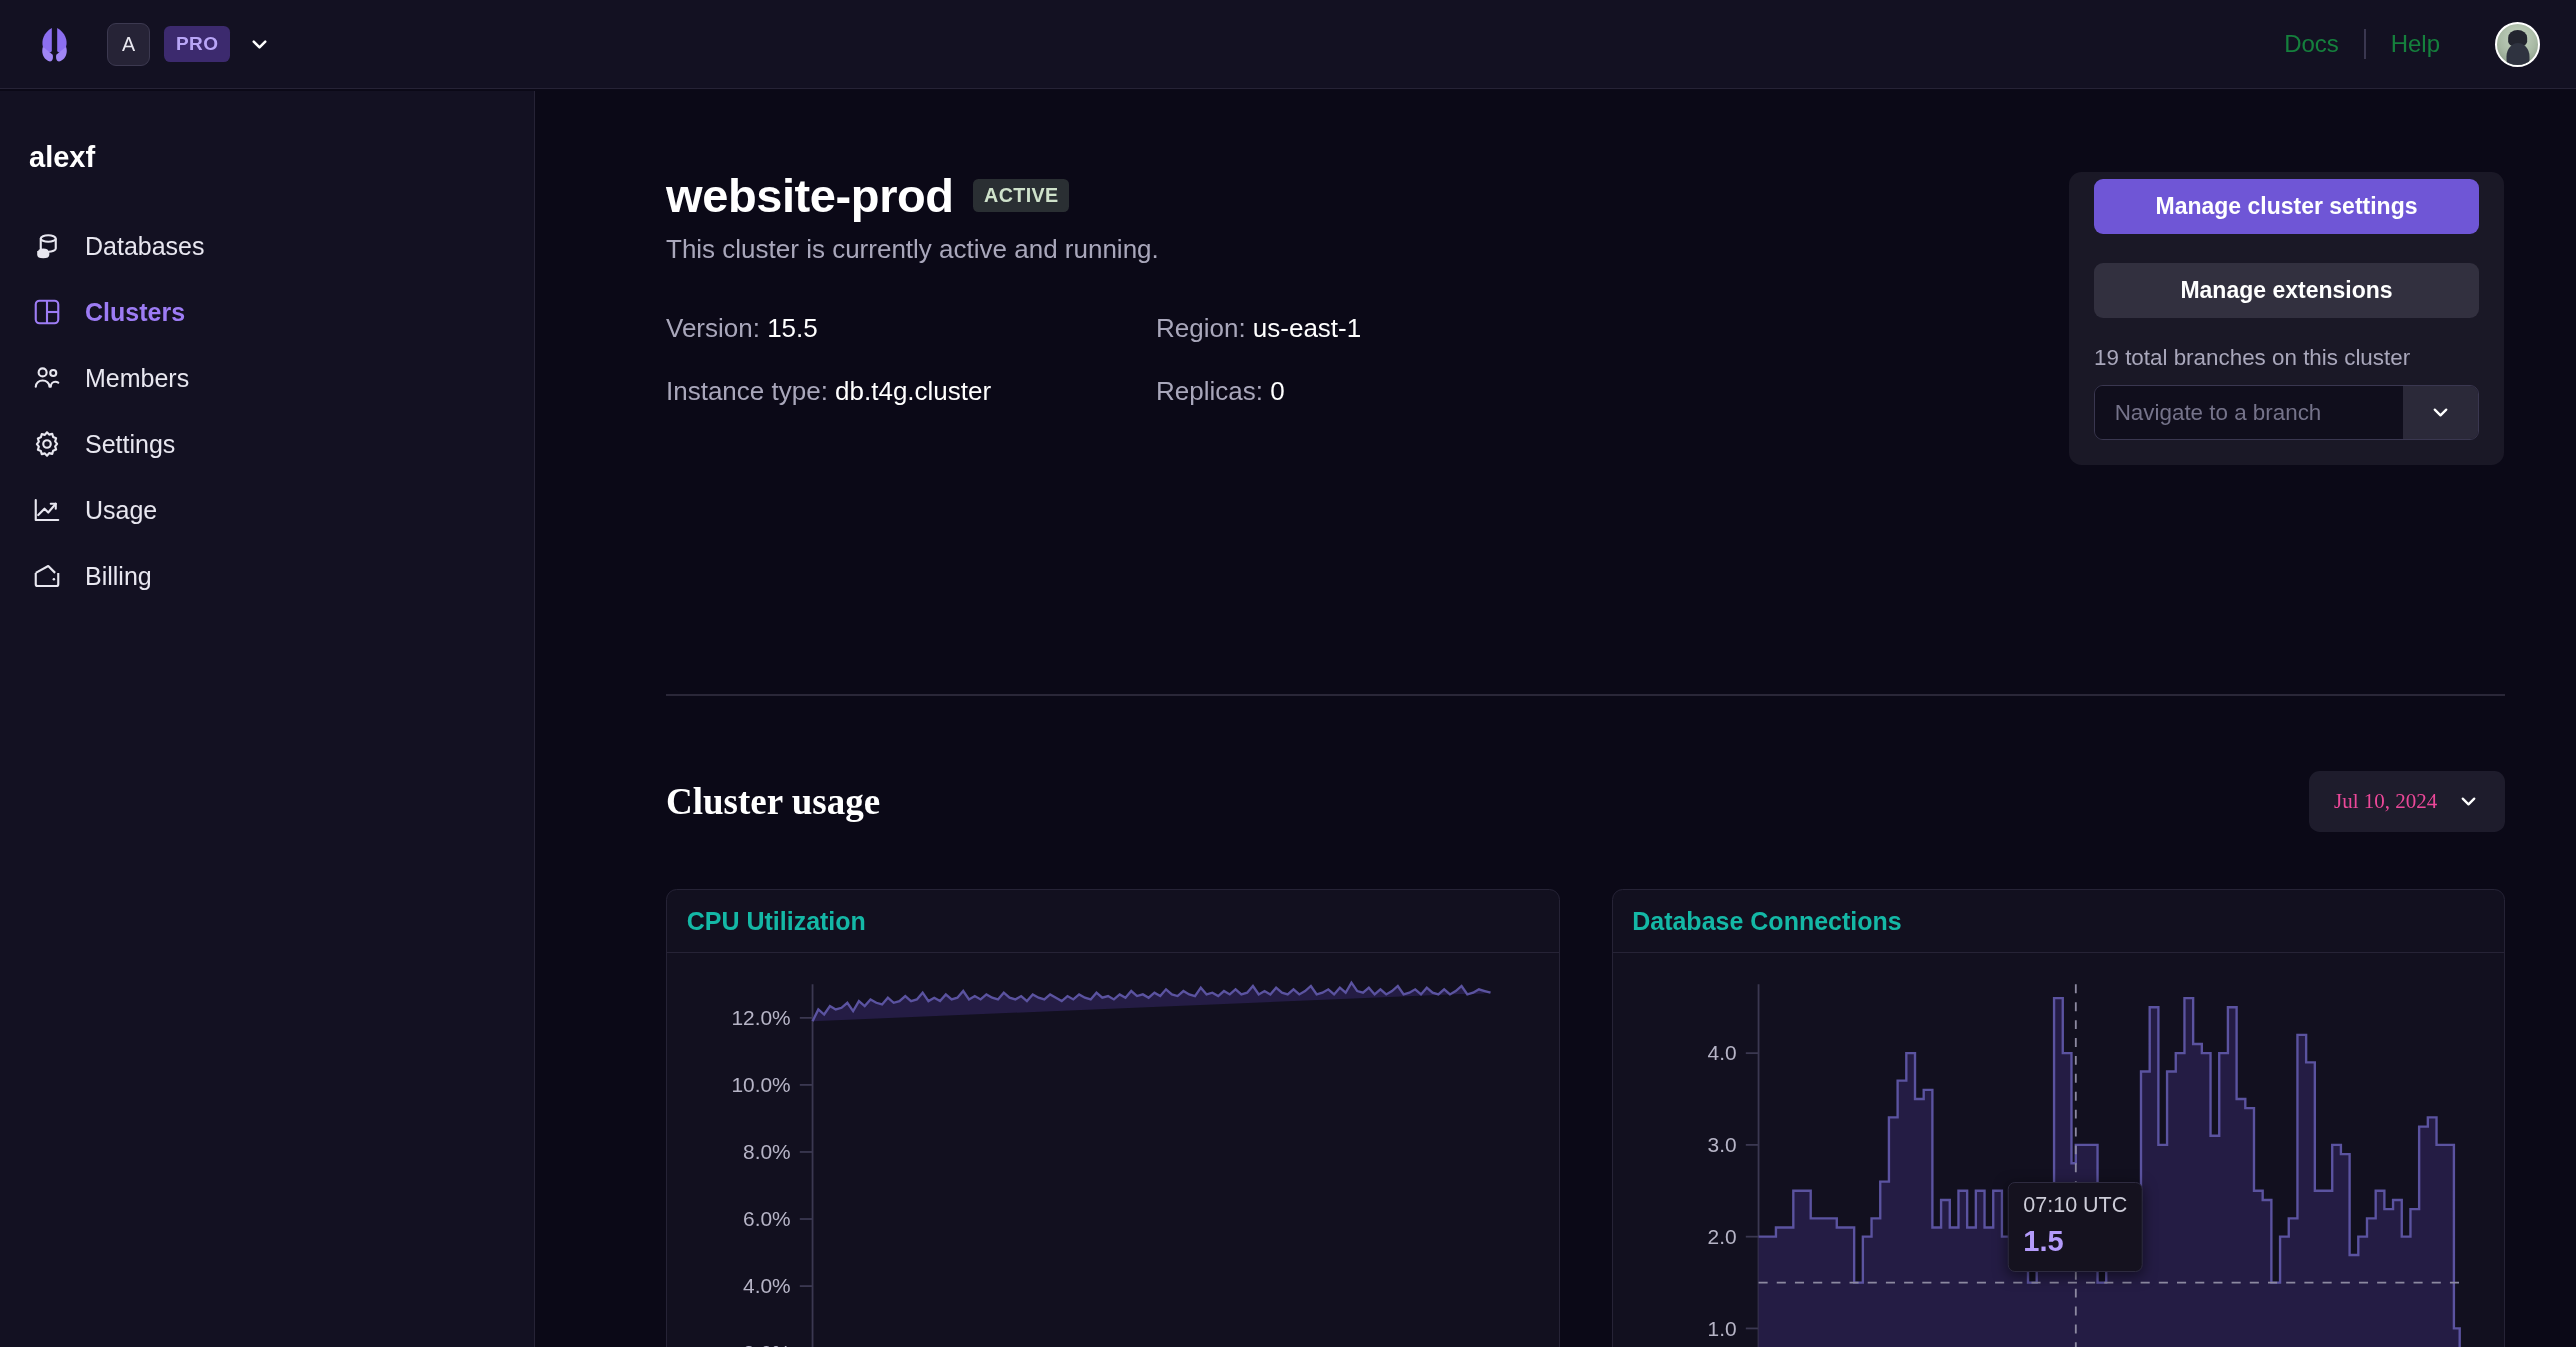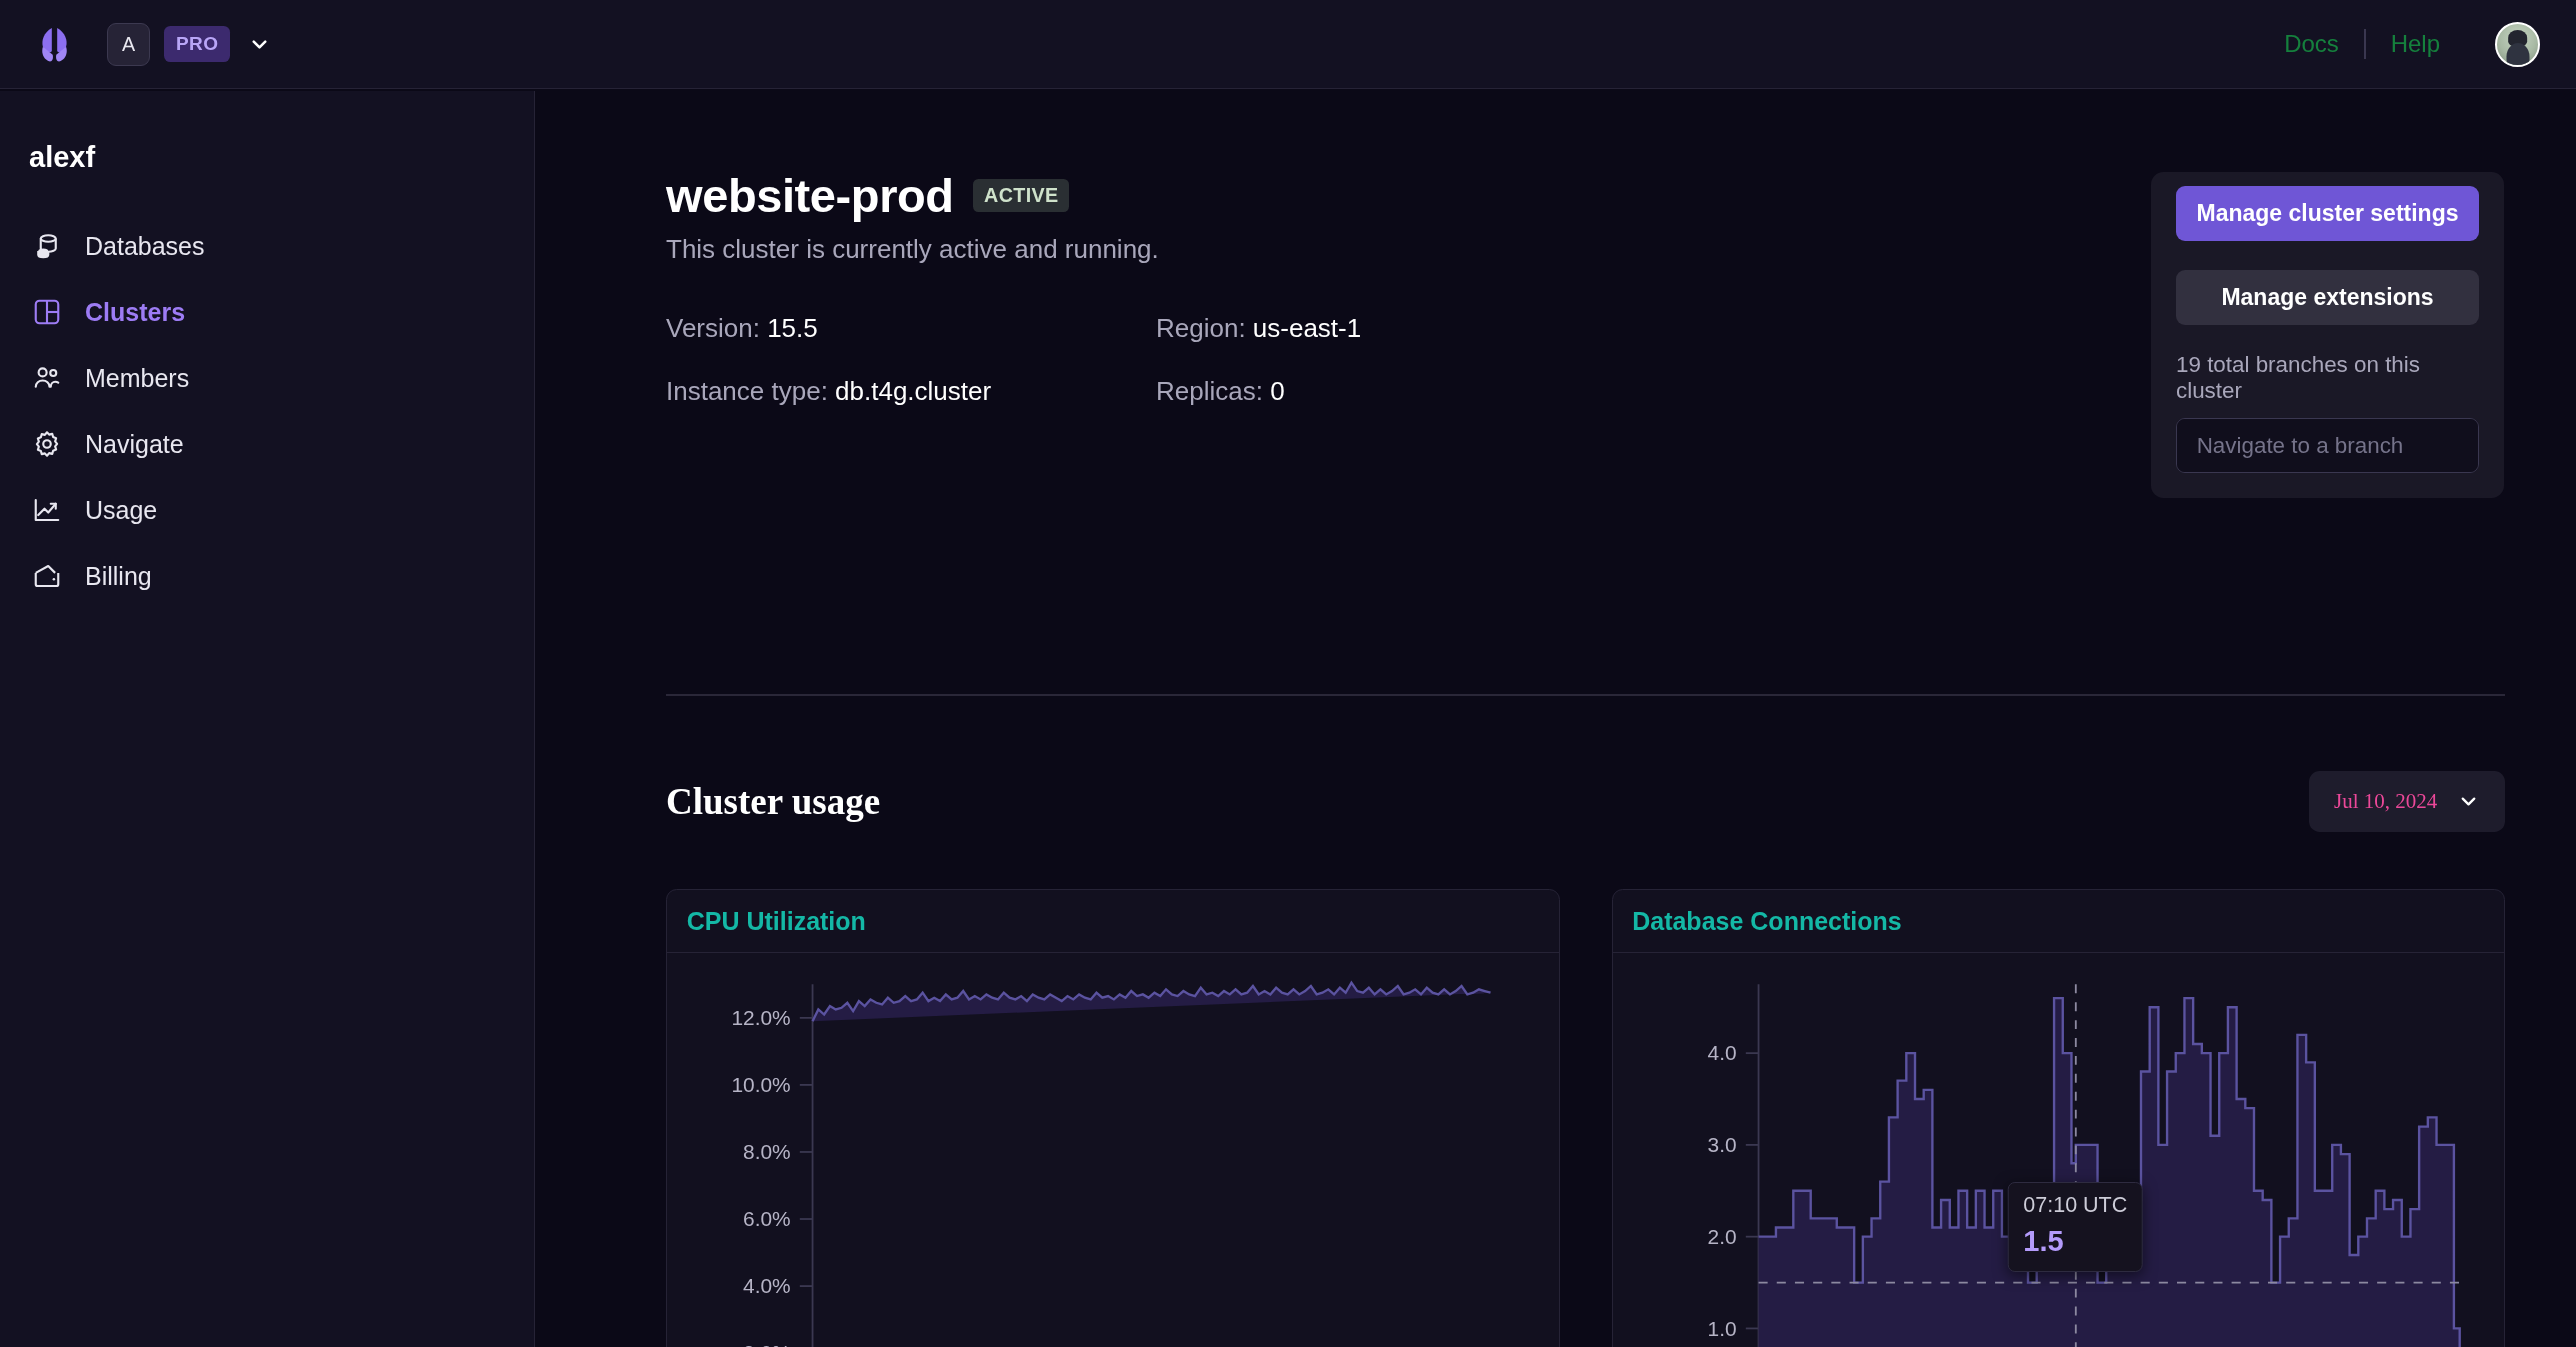"Manage cluster settings" .side-card { padding: 14px 25px 25px -> 7px 25px 25px; width: 353px -> 435px }
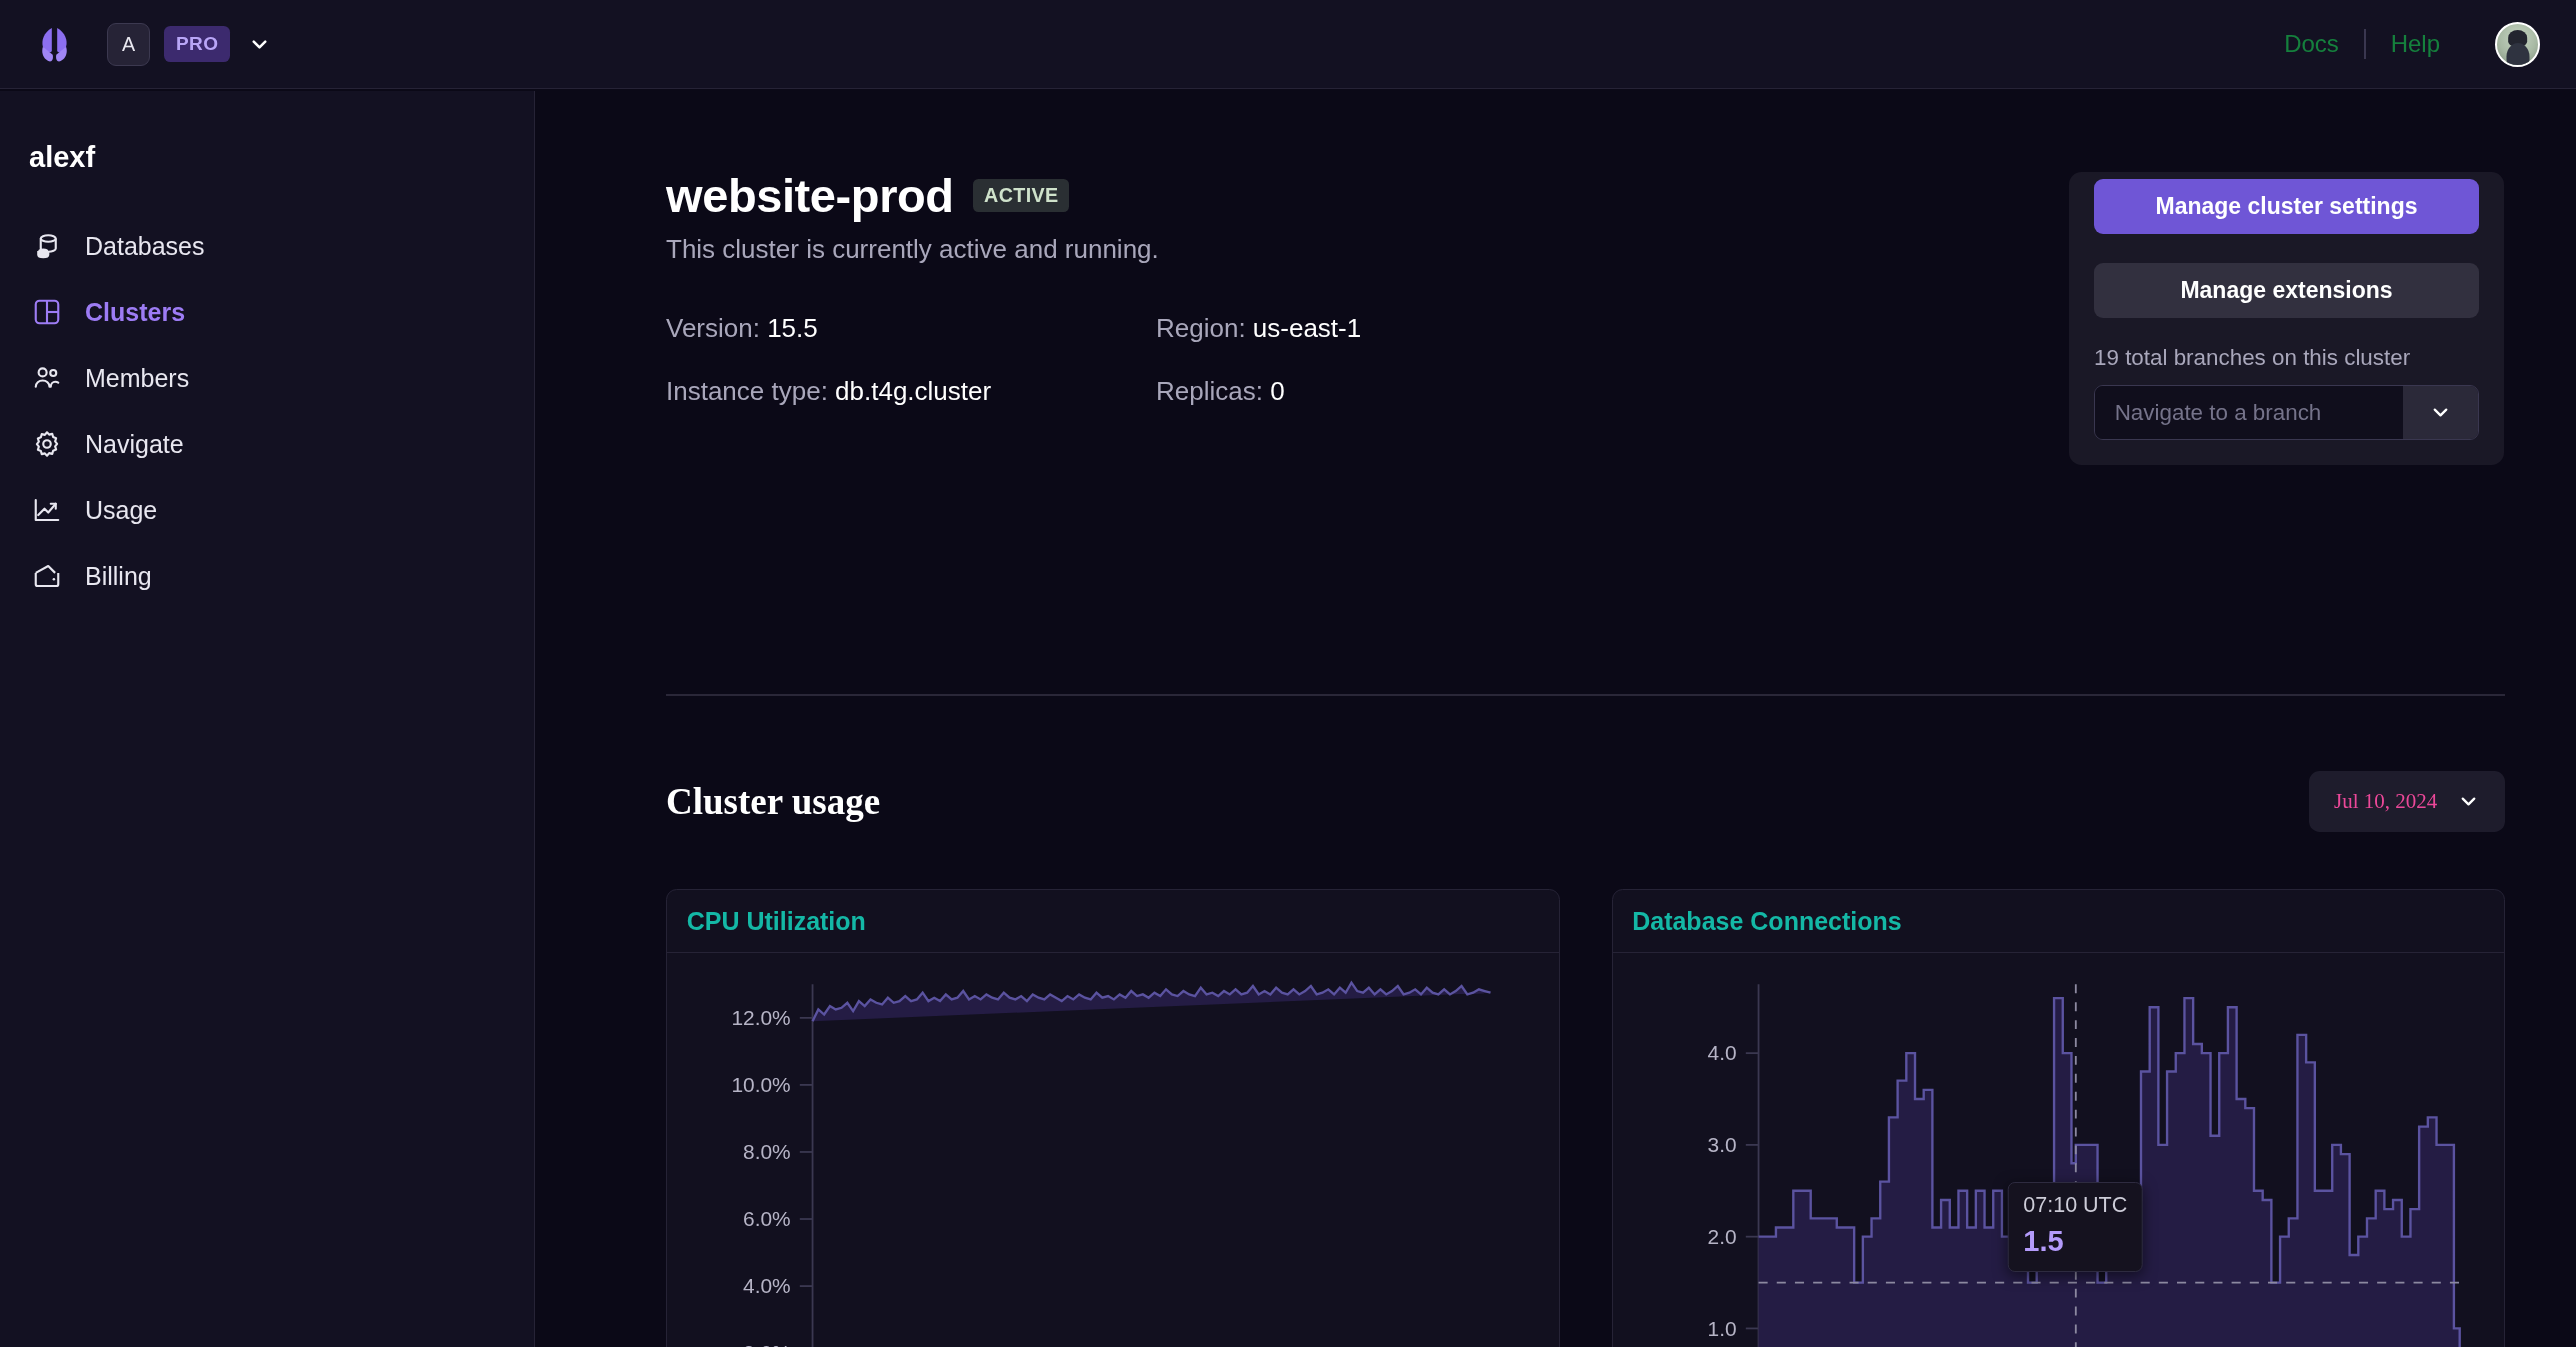"Navigate" span { text: Navigate -> Settings }
